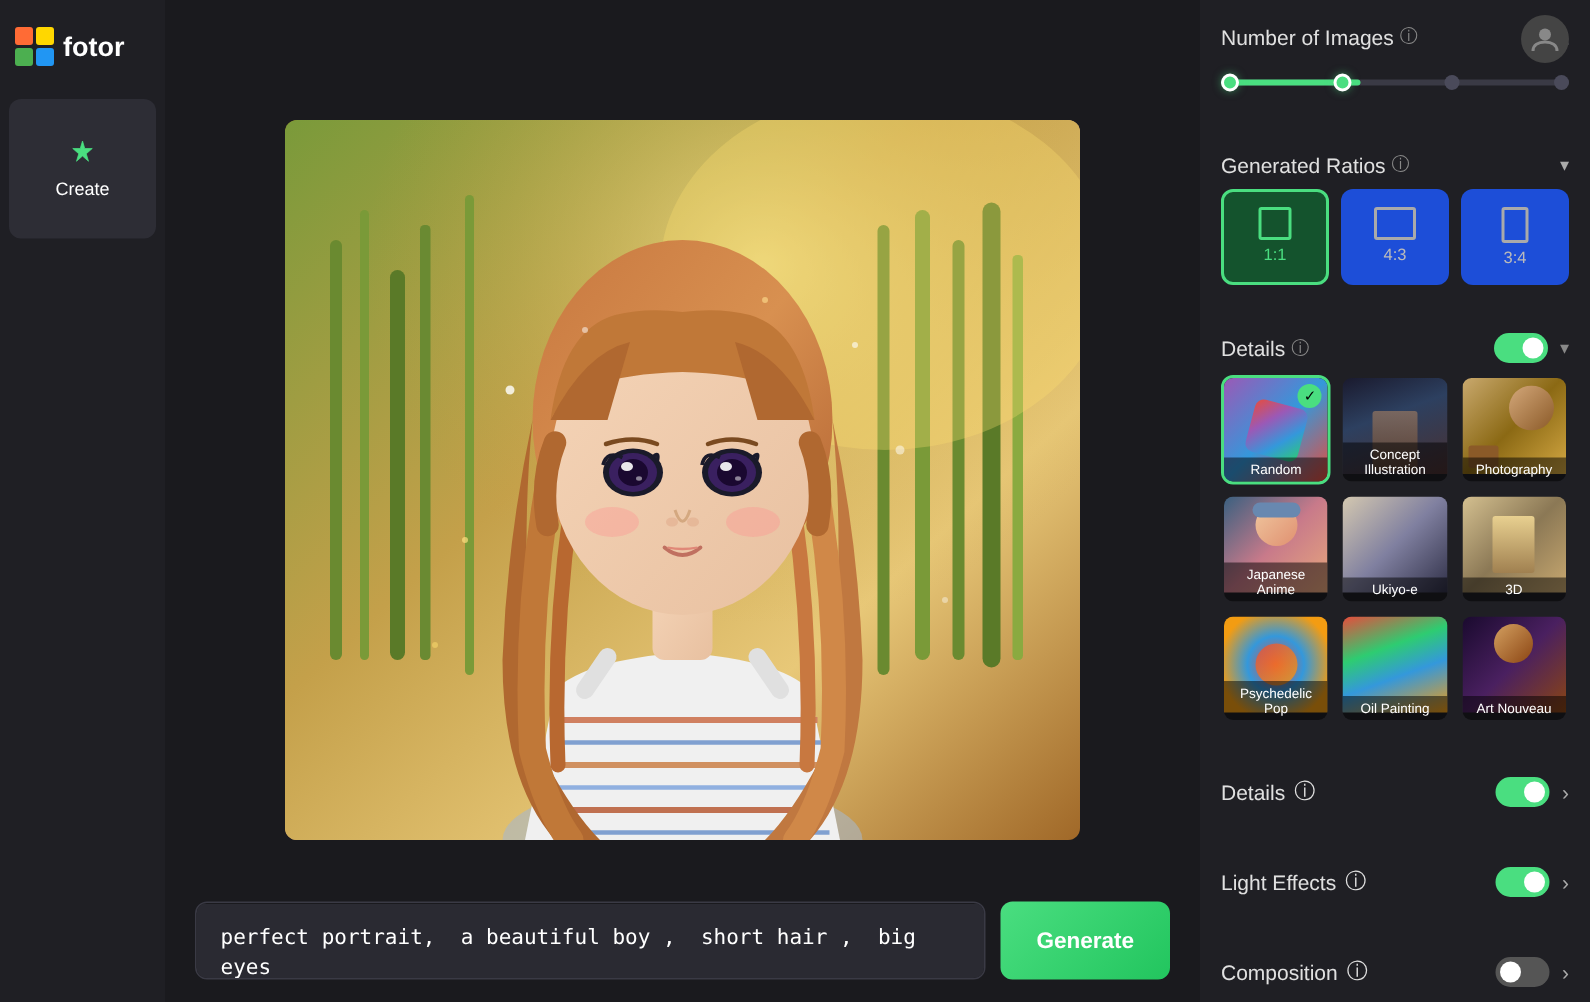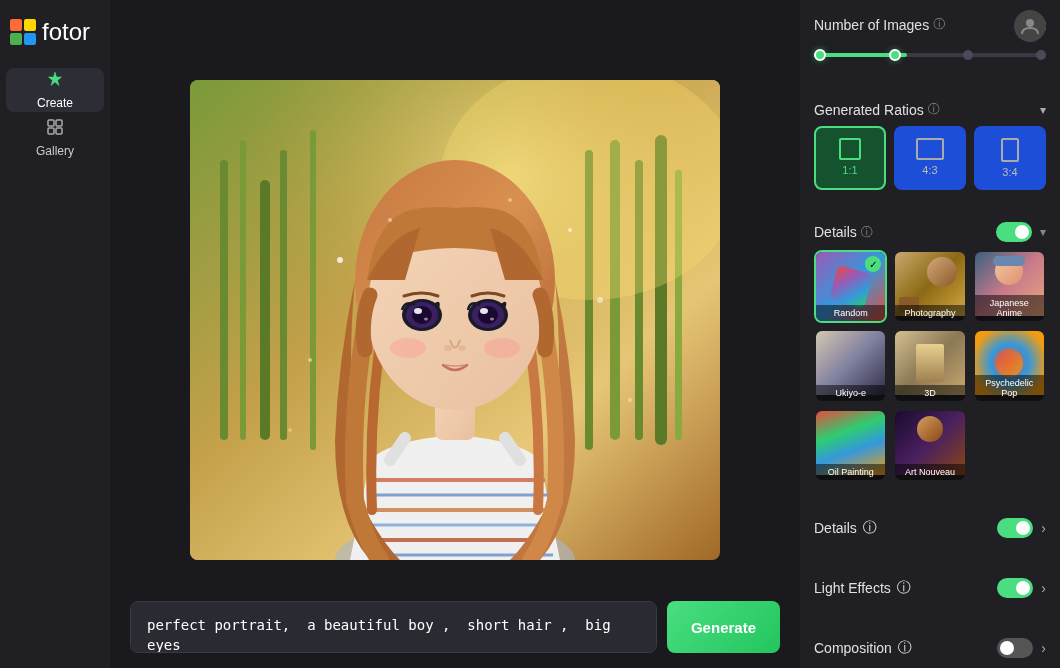"fotor" .logo-text { font-size: 24px -> 18px; font-weight: 400 -> 700 }
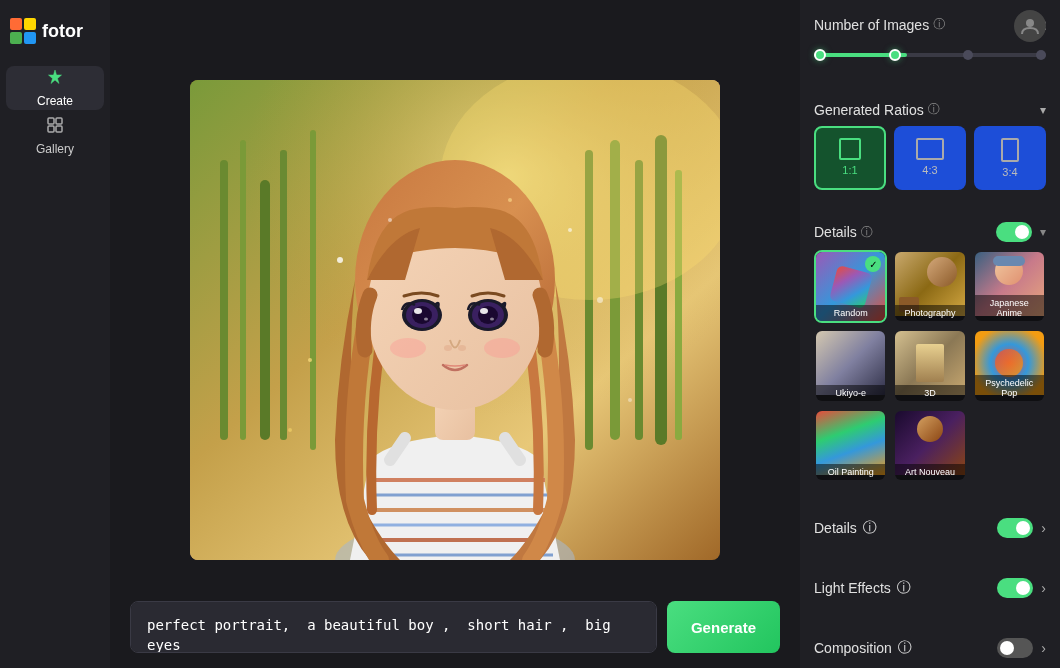"Create" .nav-item { padding: 2px 8px -> 26px 8px }
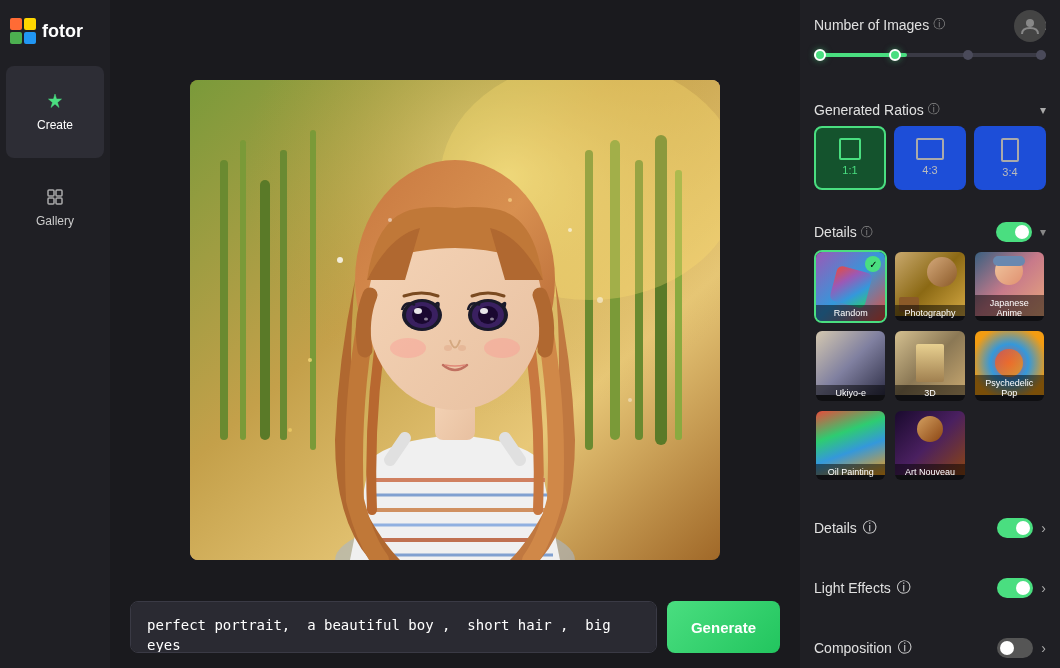"Gallery" div.nav-item { html: <div> <span> <svg> <rect></rect> <rect></rect> <rect></rect> <rect></rect> </svg> </span> <span>Gallery</span> </div> -> none }
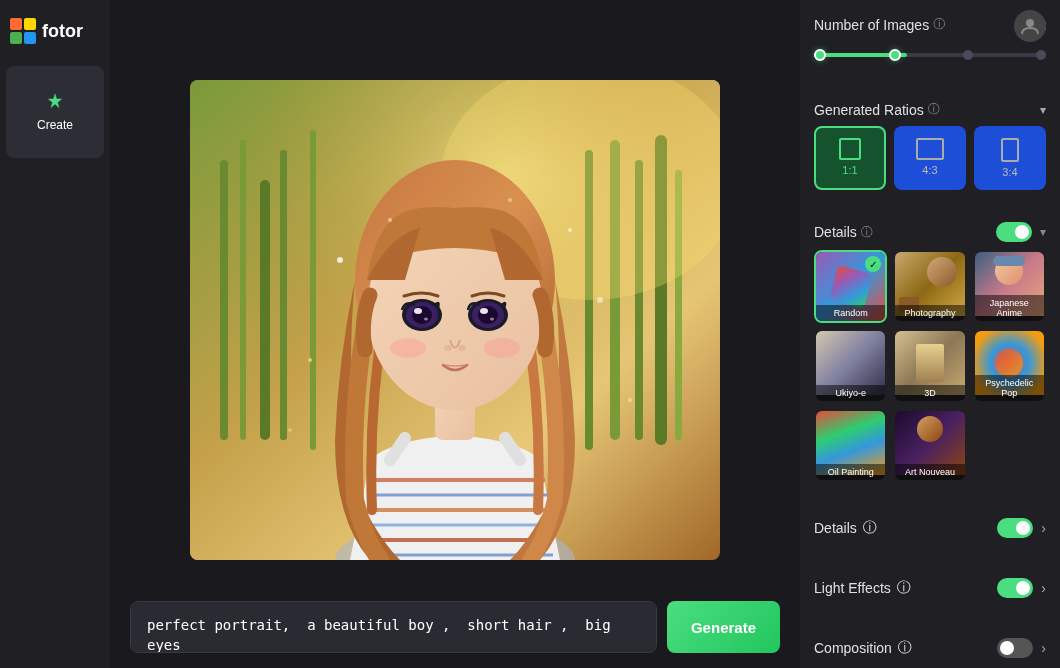"Concept Illustration" div.style-card { html: none -> <div> <div> <div></div> </div> <div>Concept Illustration</div> </div> }
